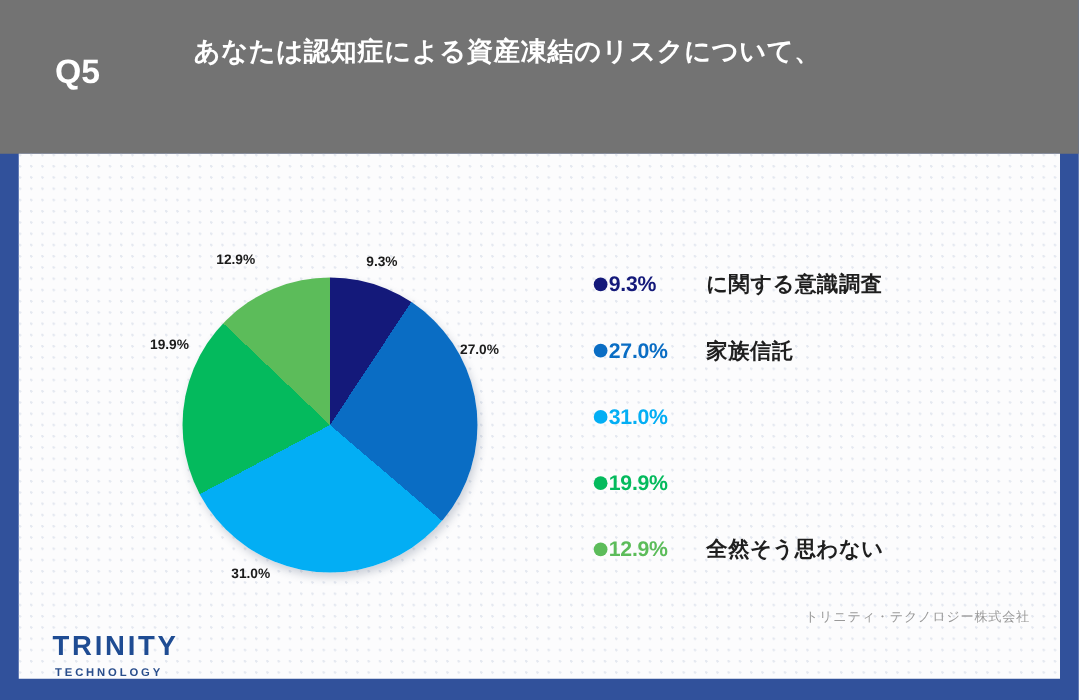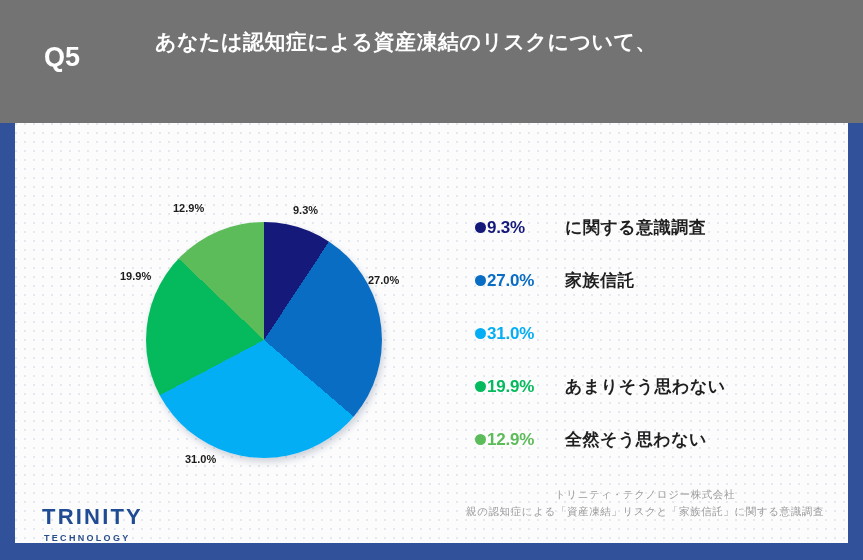"あまりそう思わない" span.legend-text { html: <span>あまりそう思わない</span> -> none }
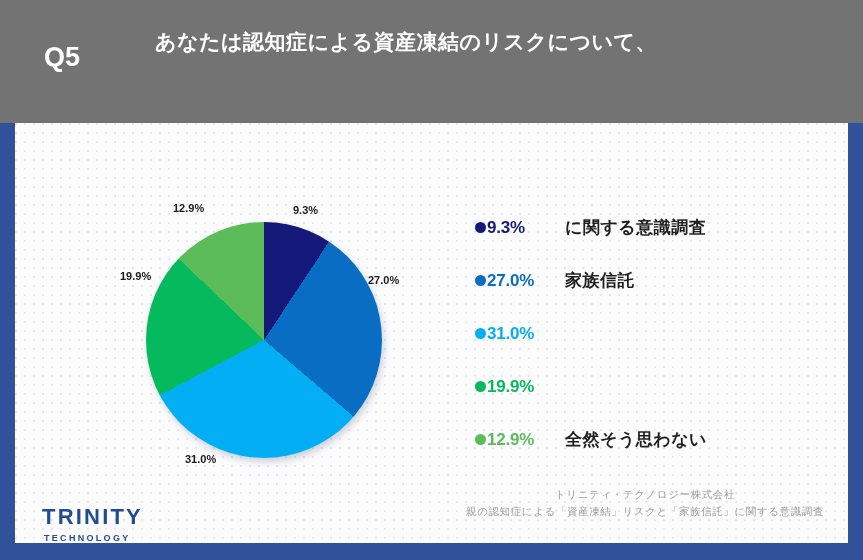"トリニティ・テクノロジー株式会社" .footnote { text-align: center -> right }
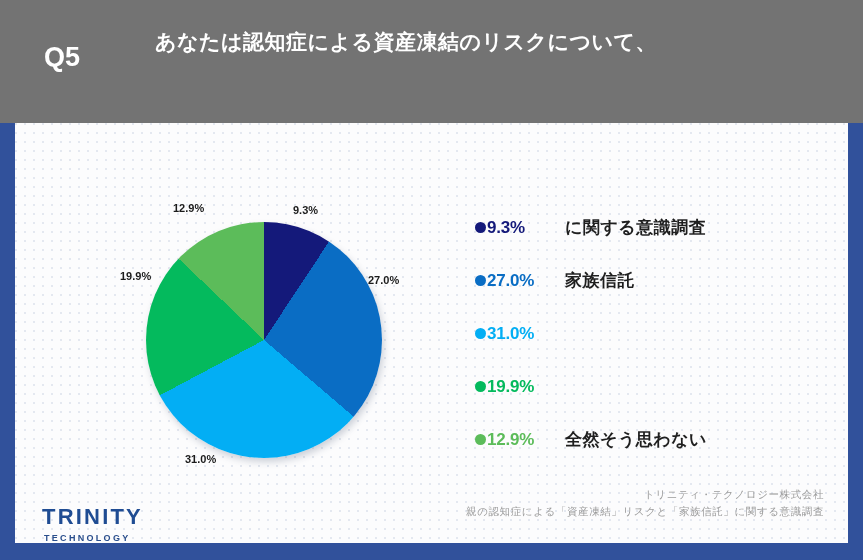"親の認知症による「資産凍結」リスクと「家族信託」に関する意識調査" div { html: <div>親の認知症による「資産凍結」リスクと「家族信託」に関する意識調査</div> -> none }
